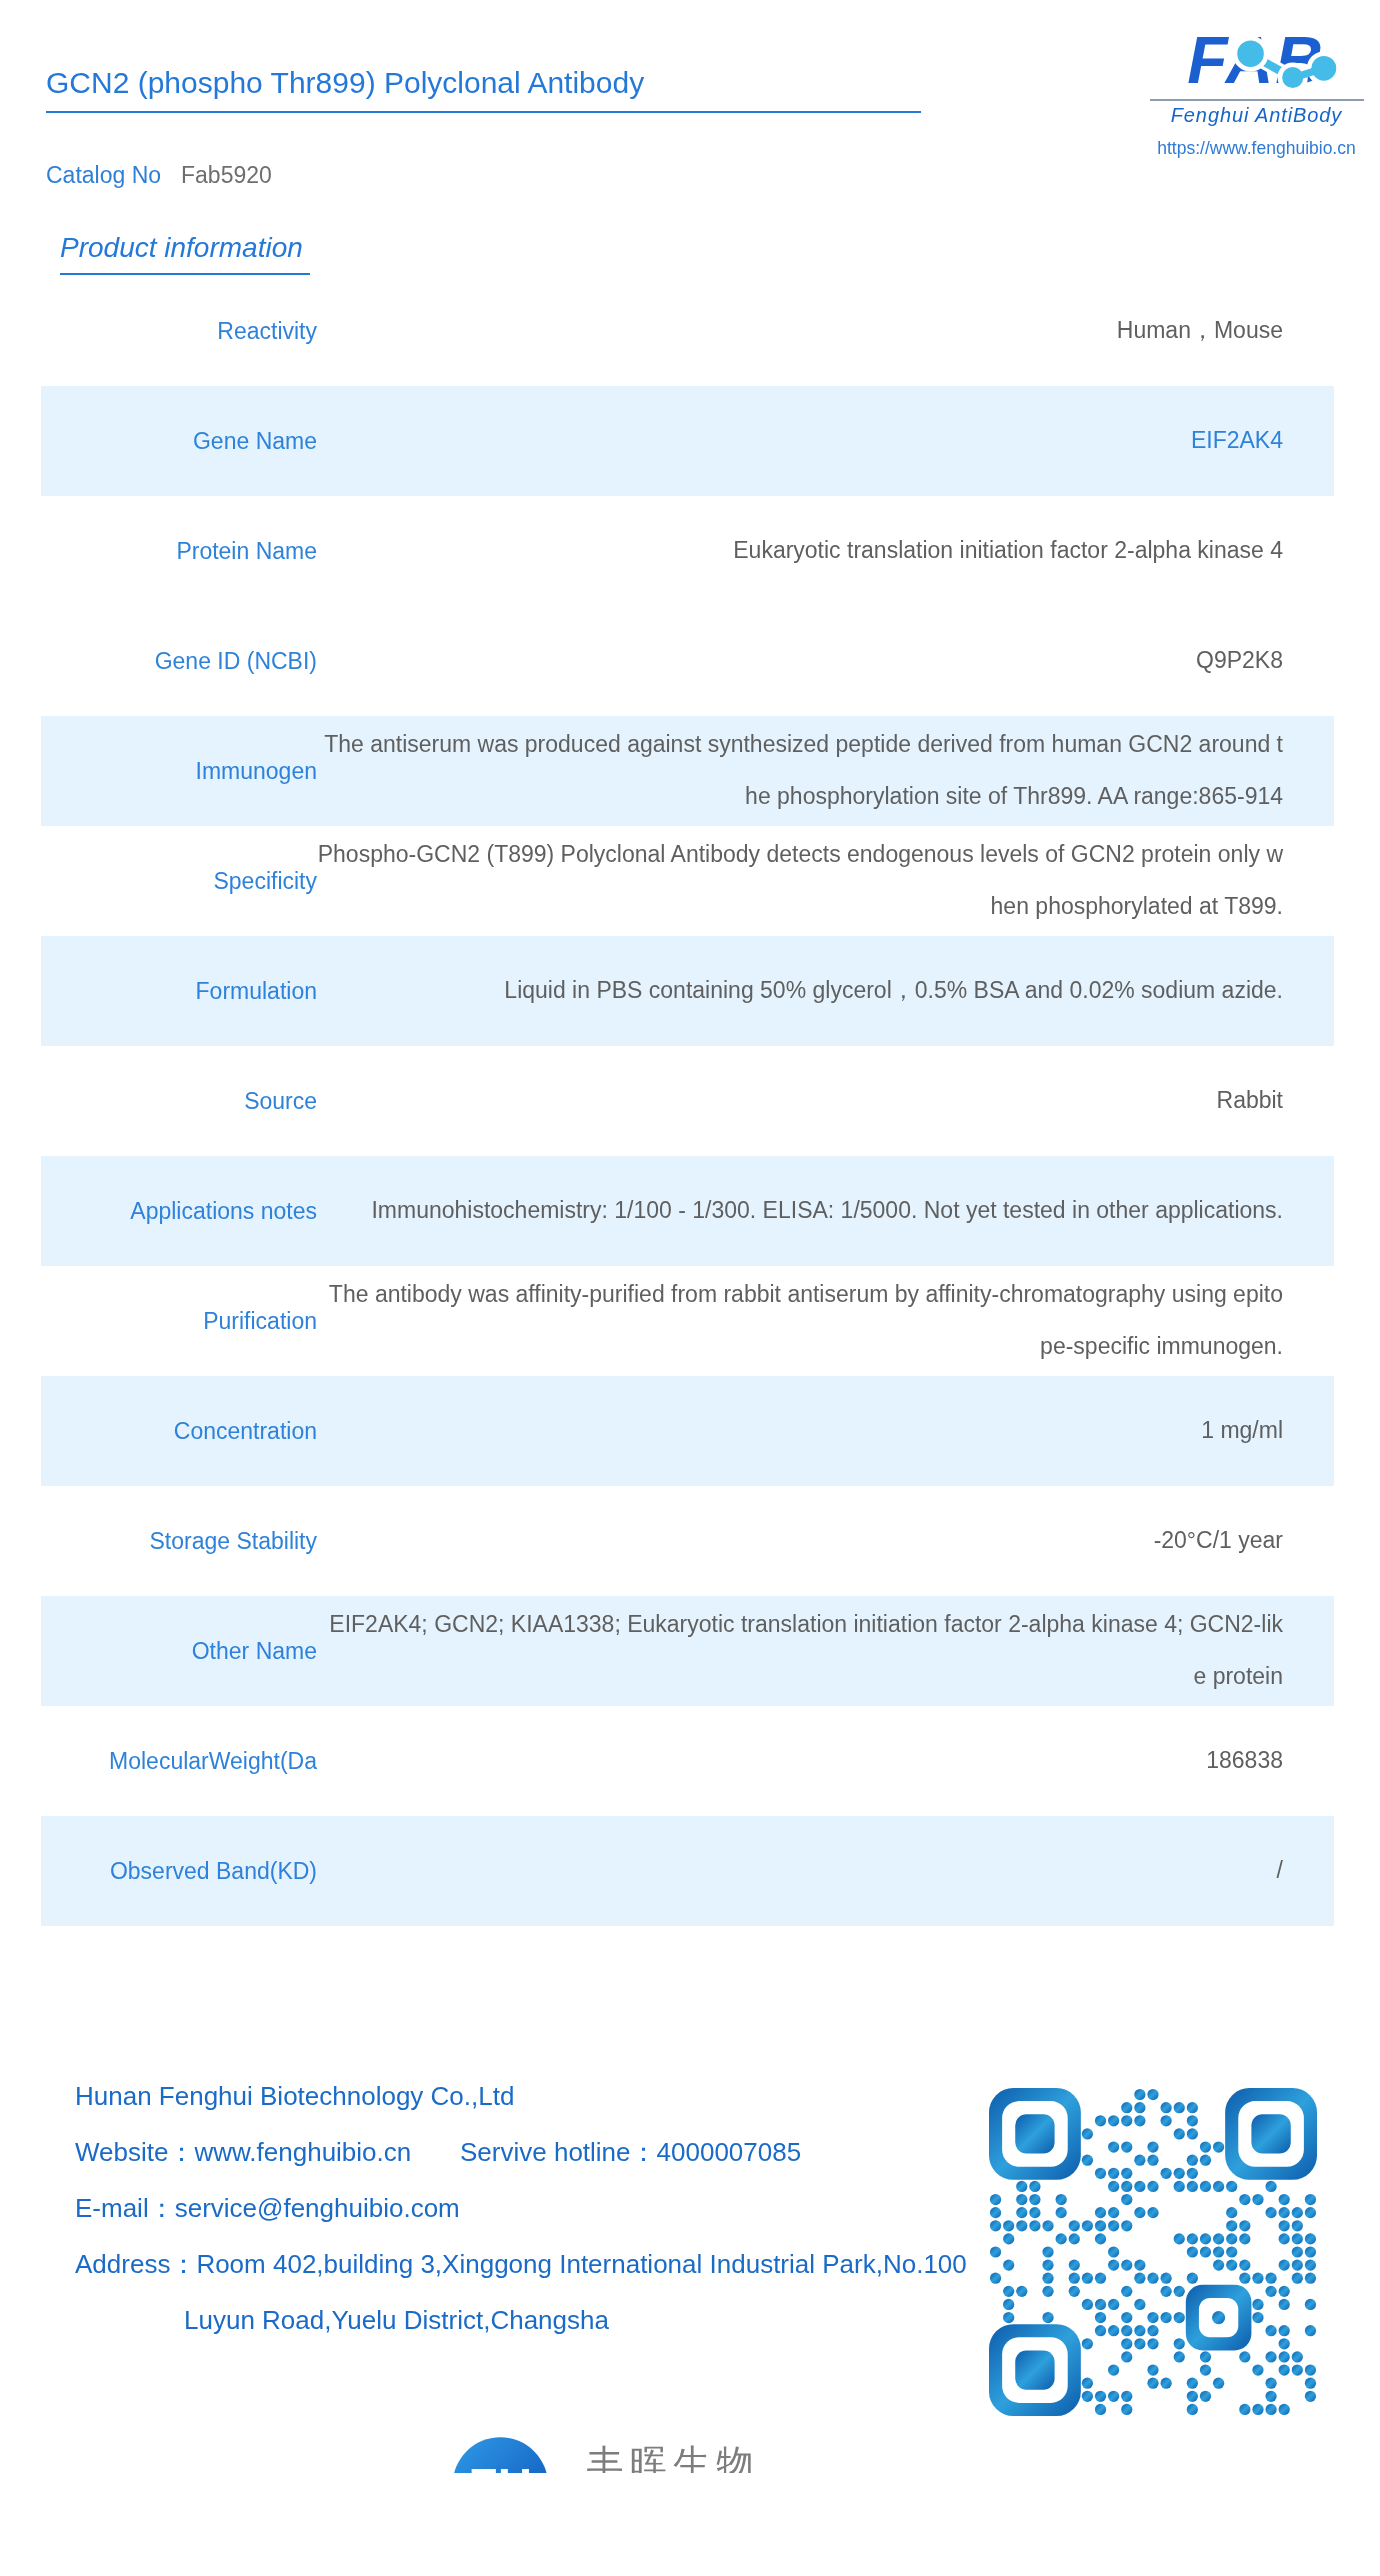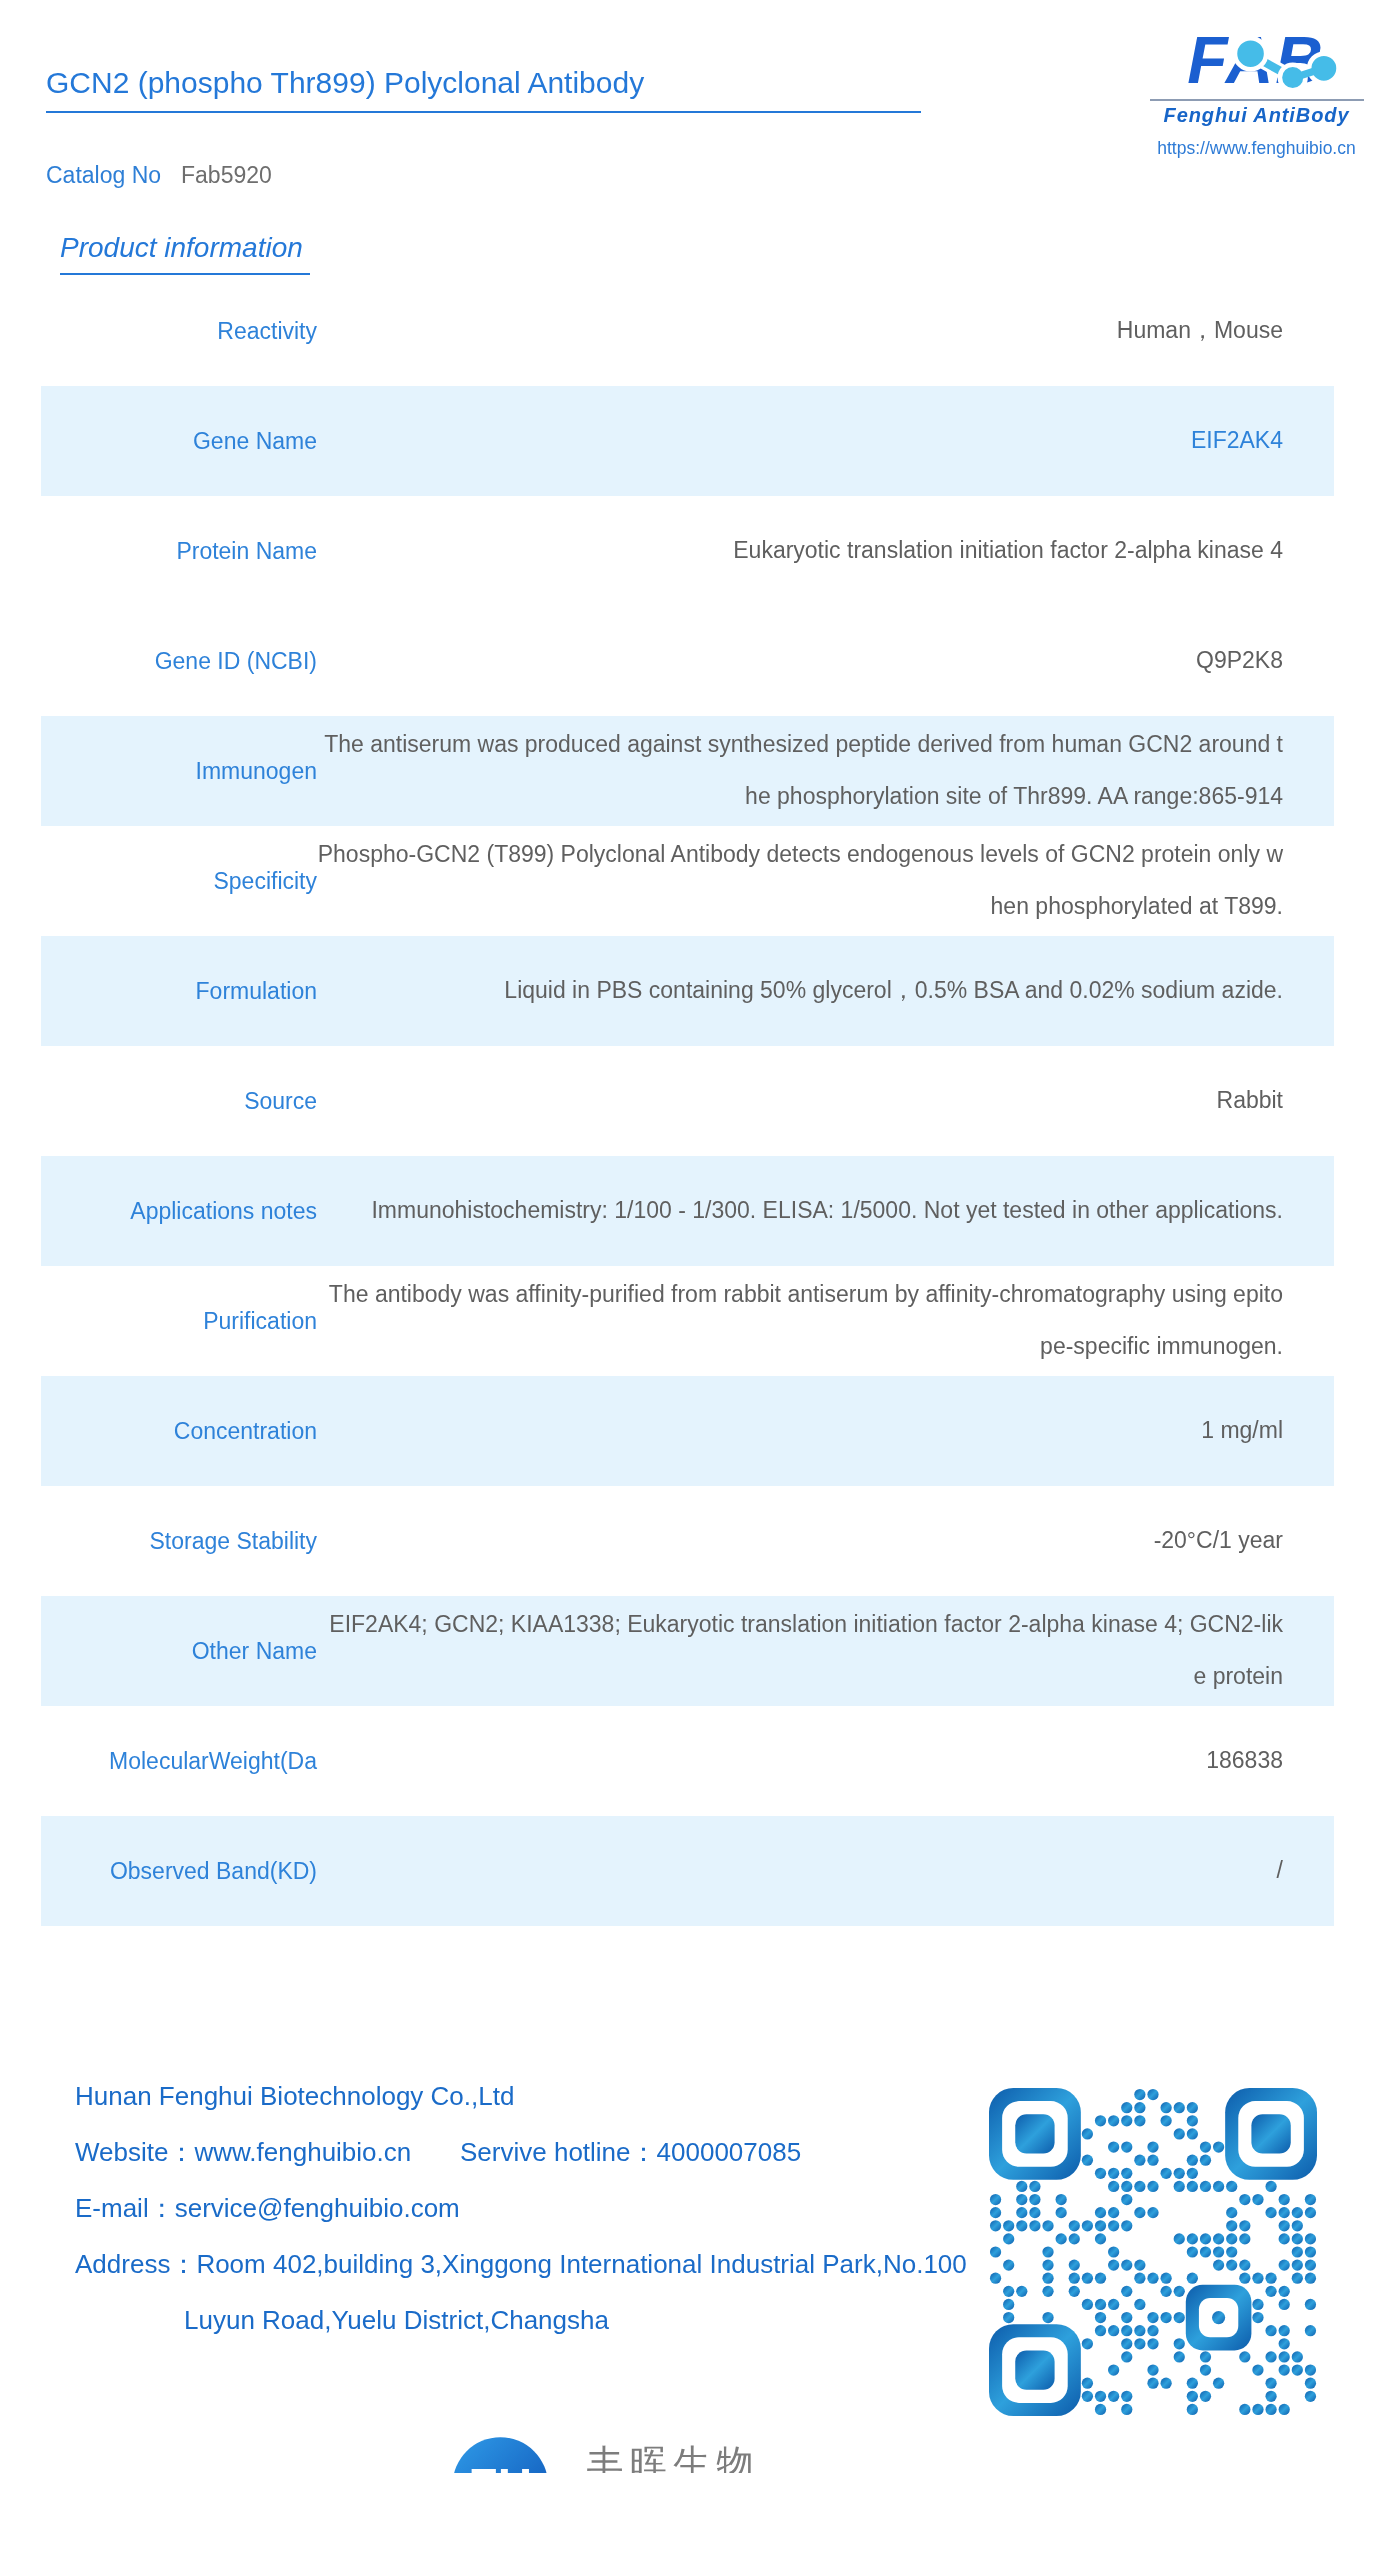"Fenghui AntiBody" .logo-tagline { font-weight: bold -> normal }
